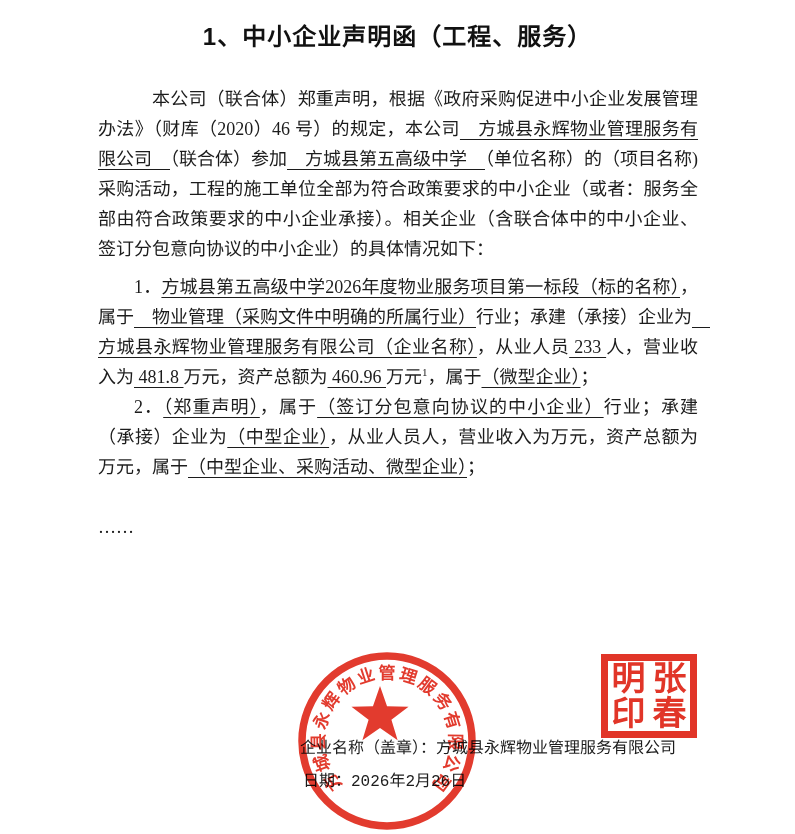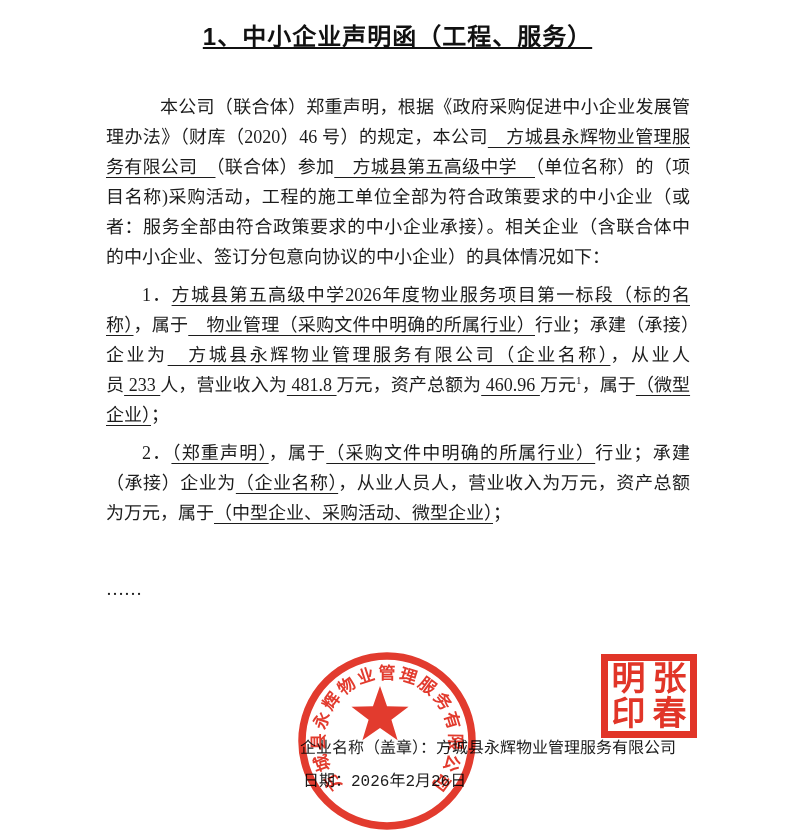"1、中小企业声明函（工程、服务）" .doc-title { text-decoration: underline -> none }
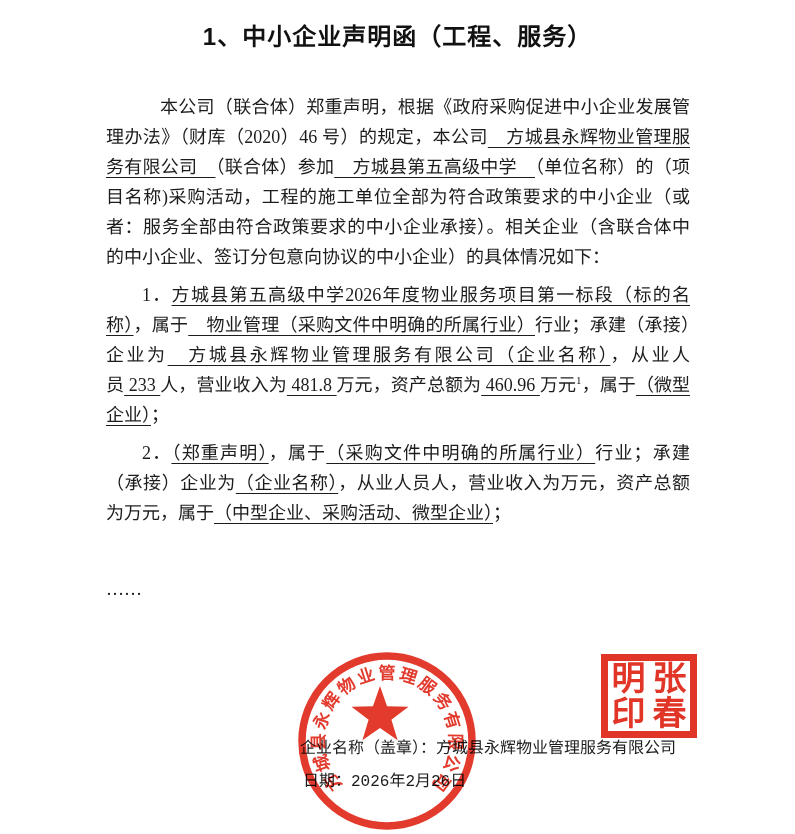"本公司（联合体）郑重声明，根据《政府采购促进中小企业发展管理办法》（财库（202" .doc-body p { margin: 8px -> 0 }
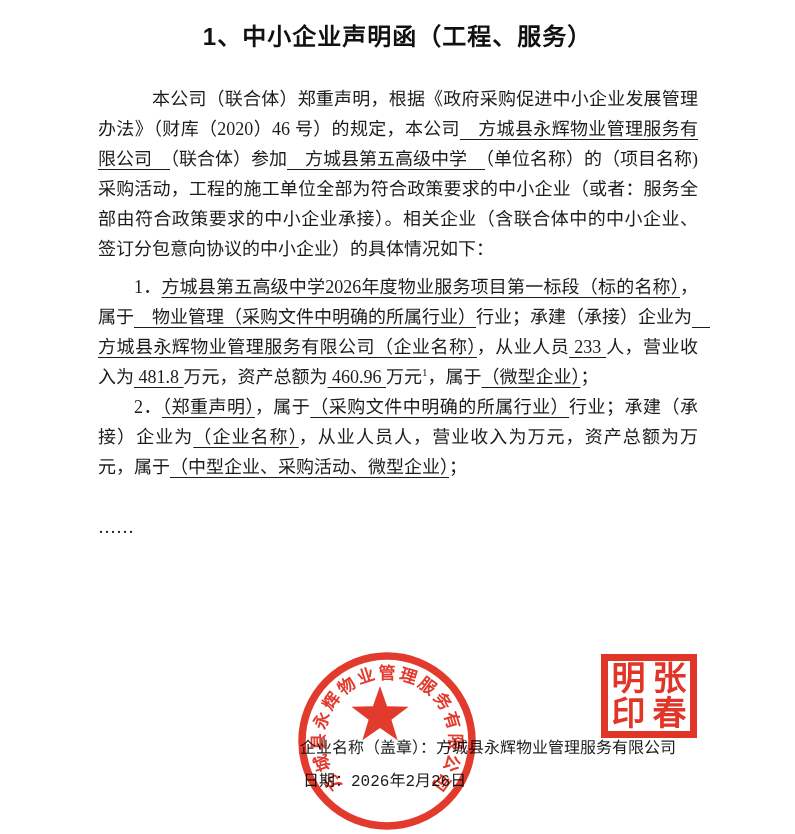"（采购文件中明确的所属行业）" span.u { text: 采购文件中明确的所属行 -> 签订分包意向协议的中小企 }
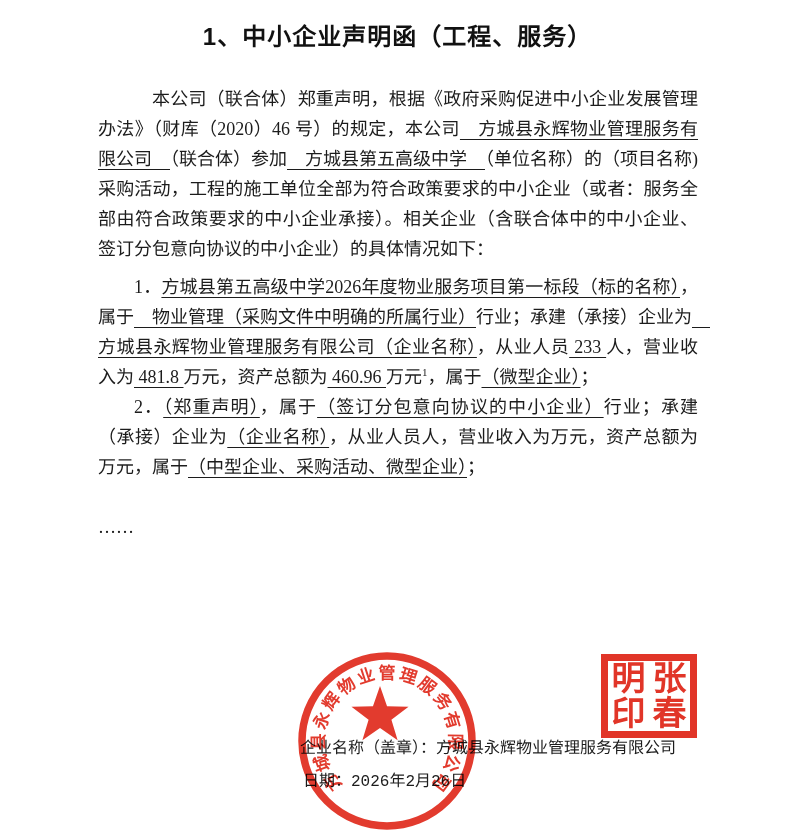"（企业名称）" span.u { text: 企业名称 -> 中型企业 }
